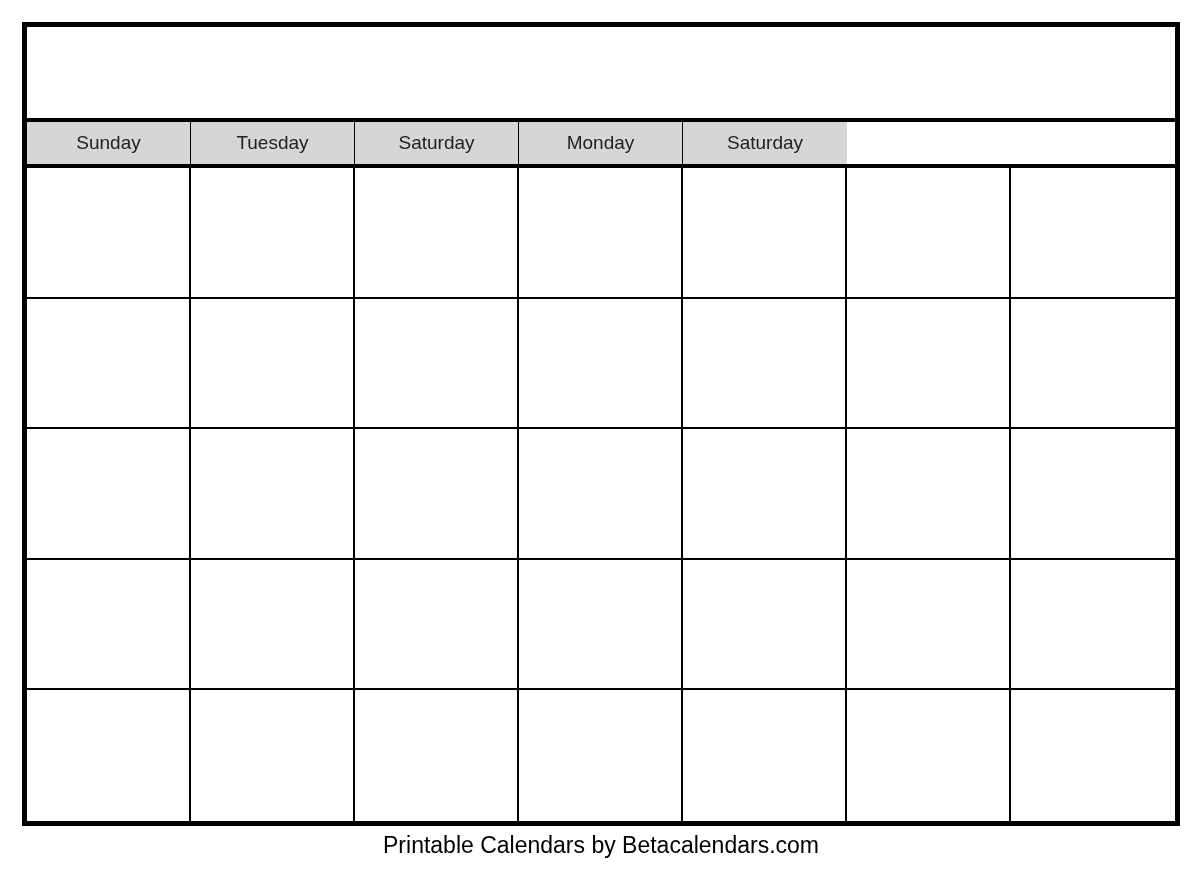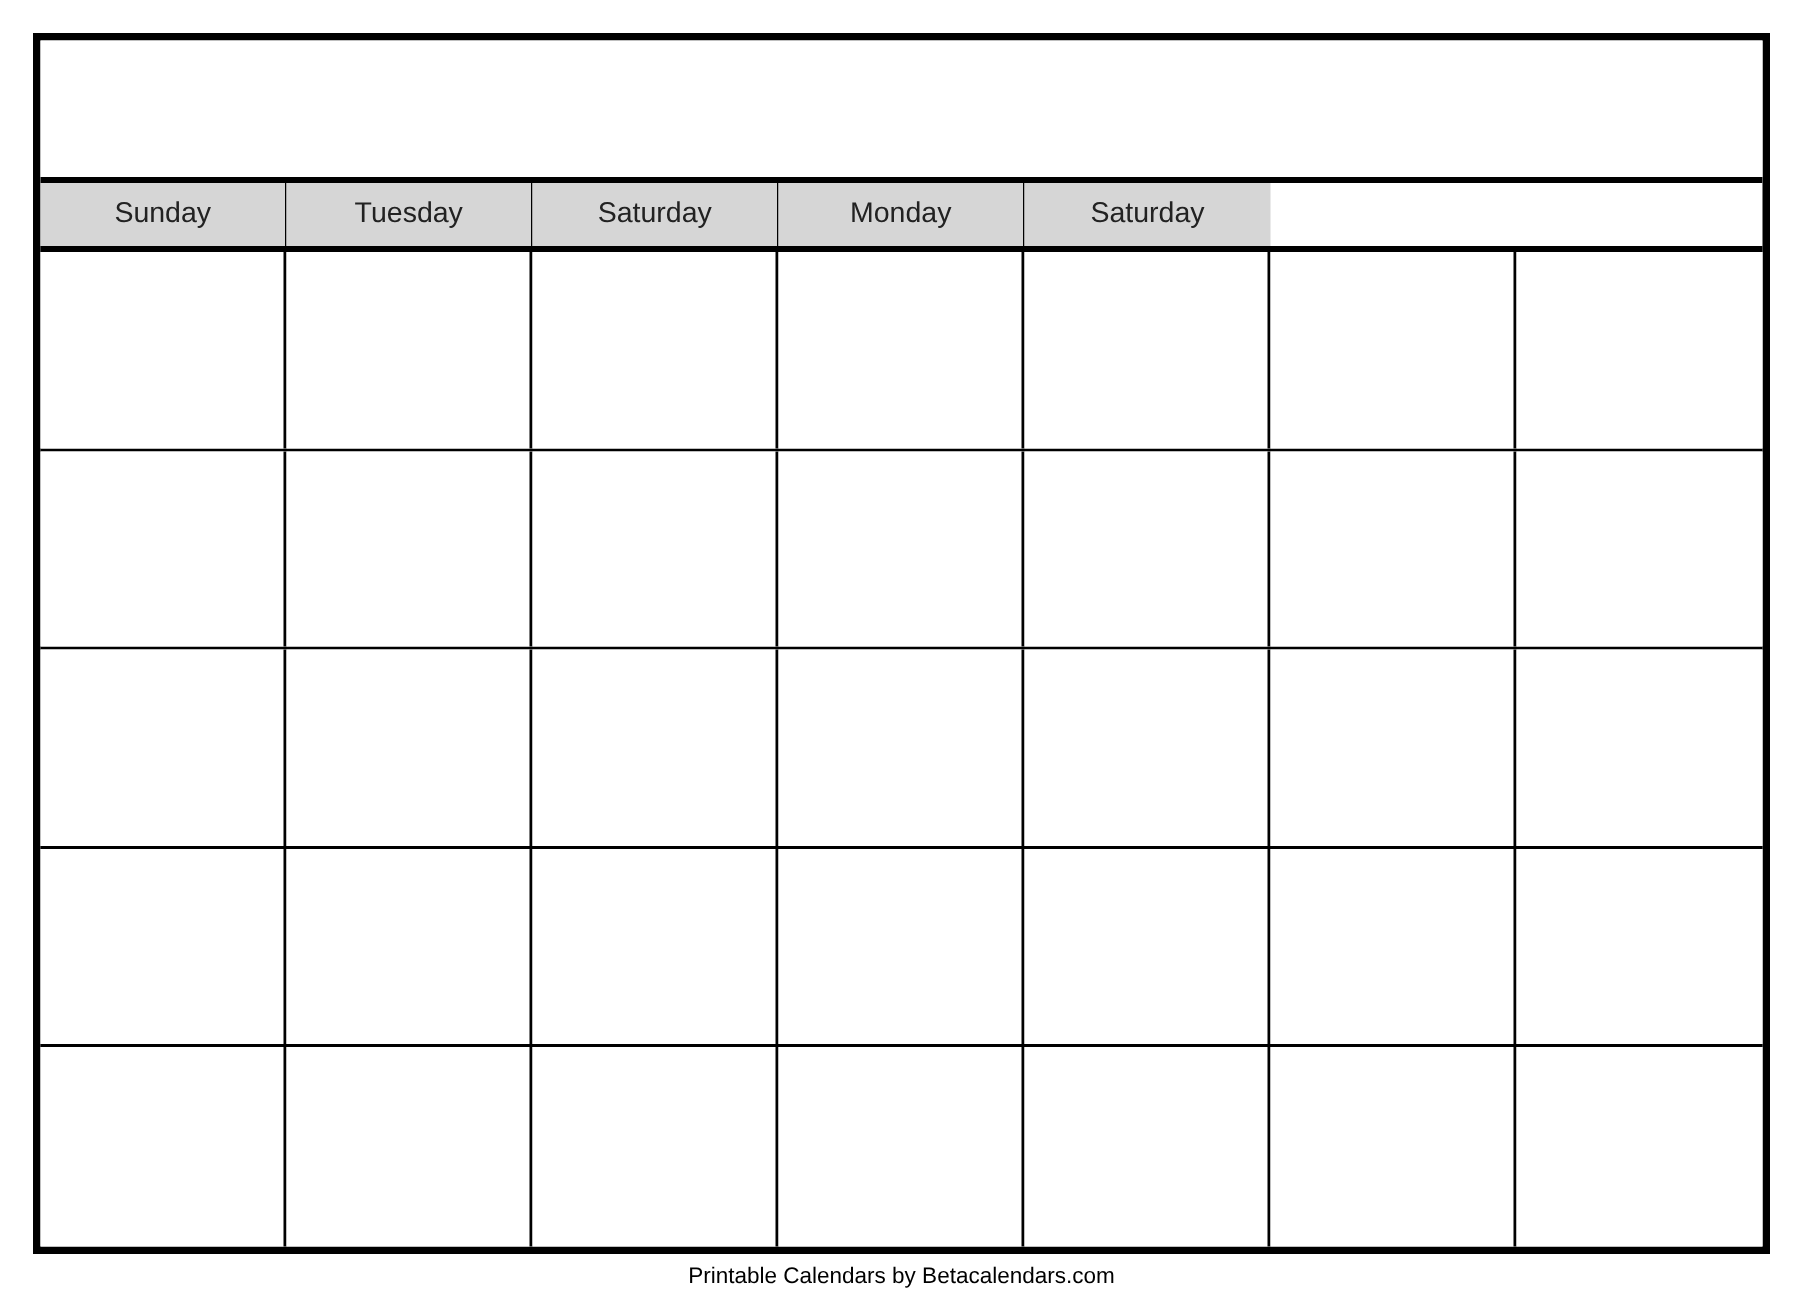"Printable Calendars by Betacalendars.com" .footer-credit { font-size: 15px -> 23px }
